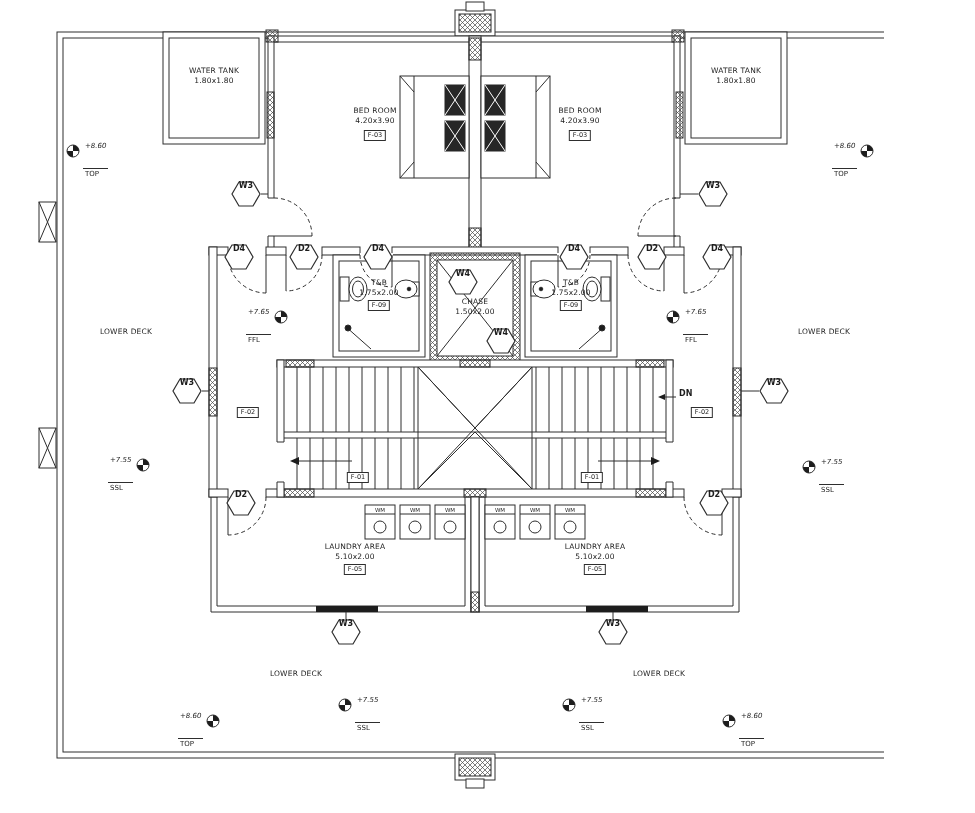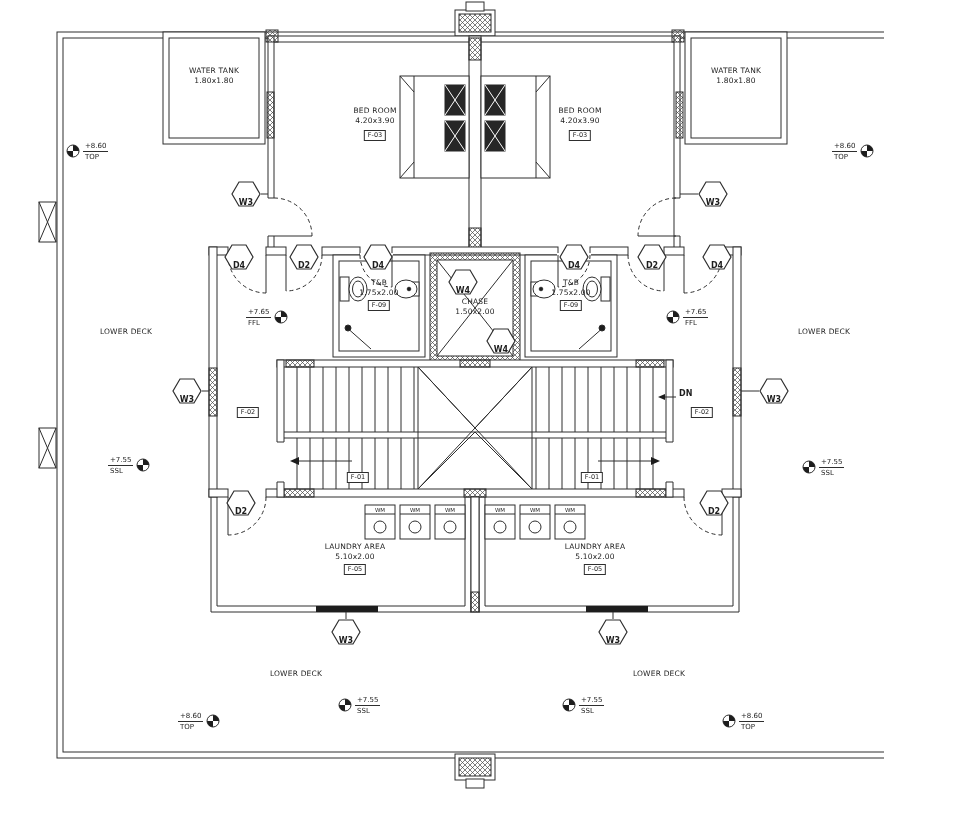"+8.60" .val { font-style: none -> italic; padding: 0 2px 1px -> 0 2px 18px }
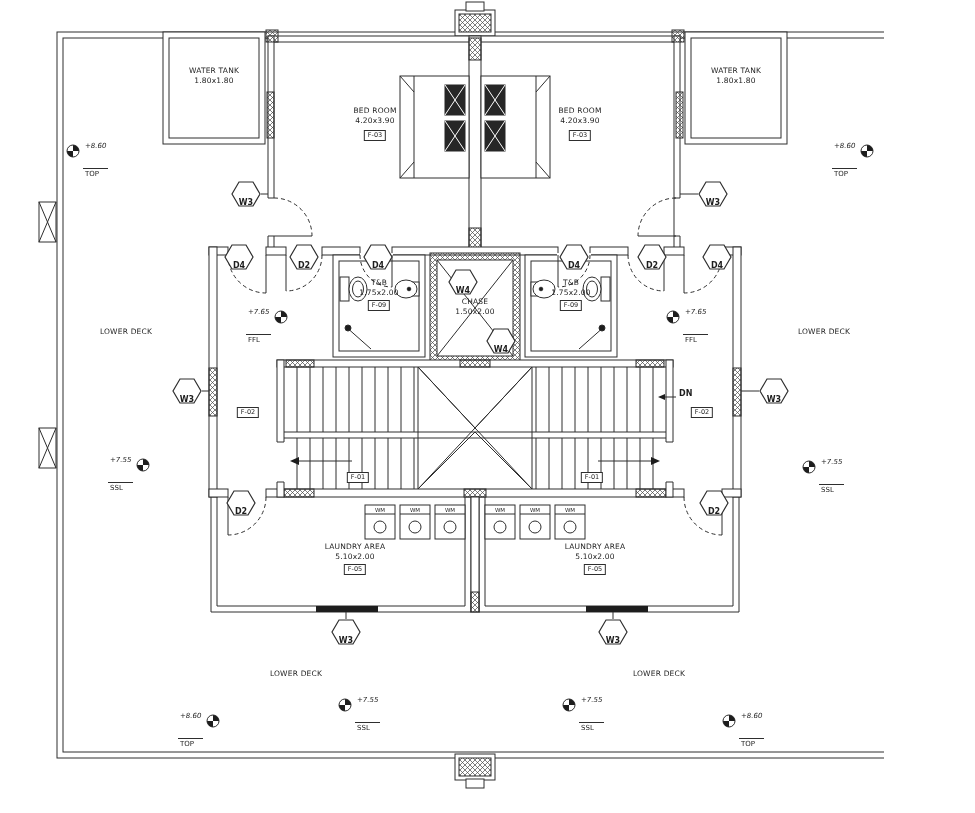"W3" .hex { align-items: flex-end -> flex-start }
